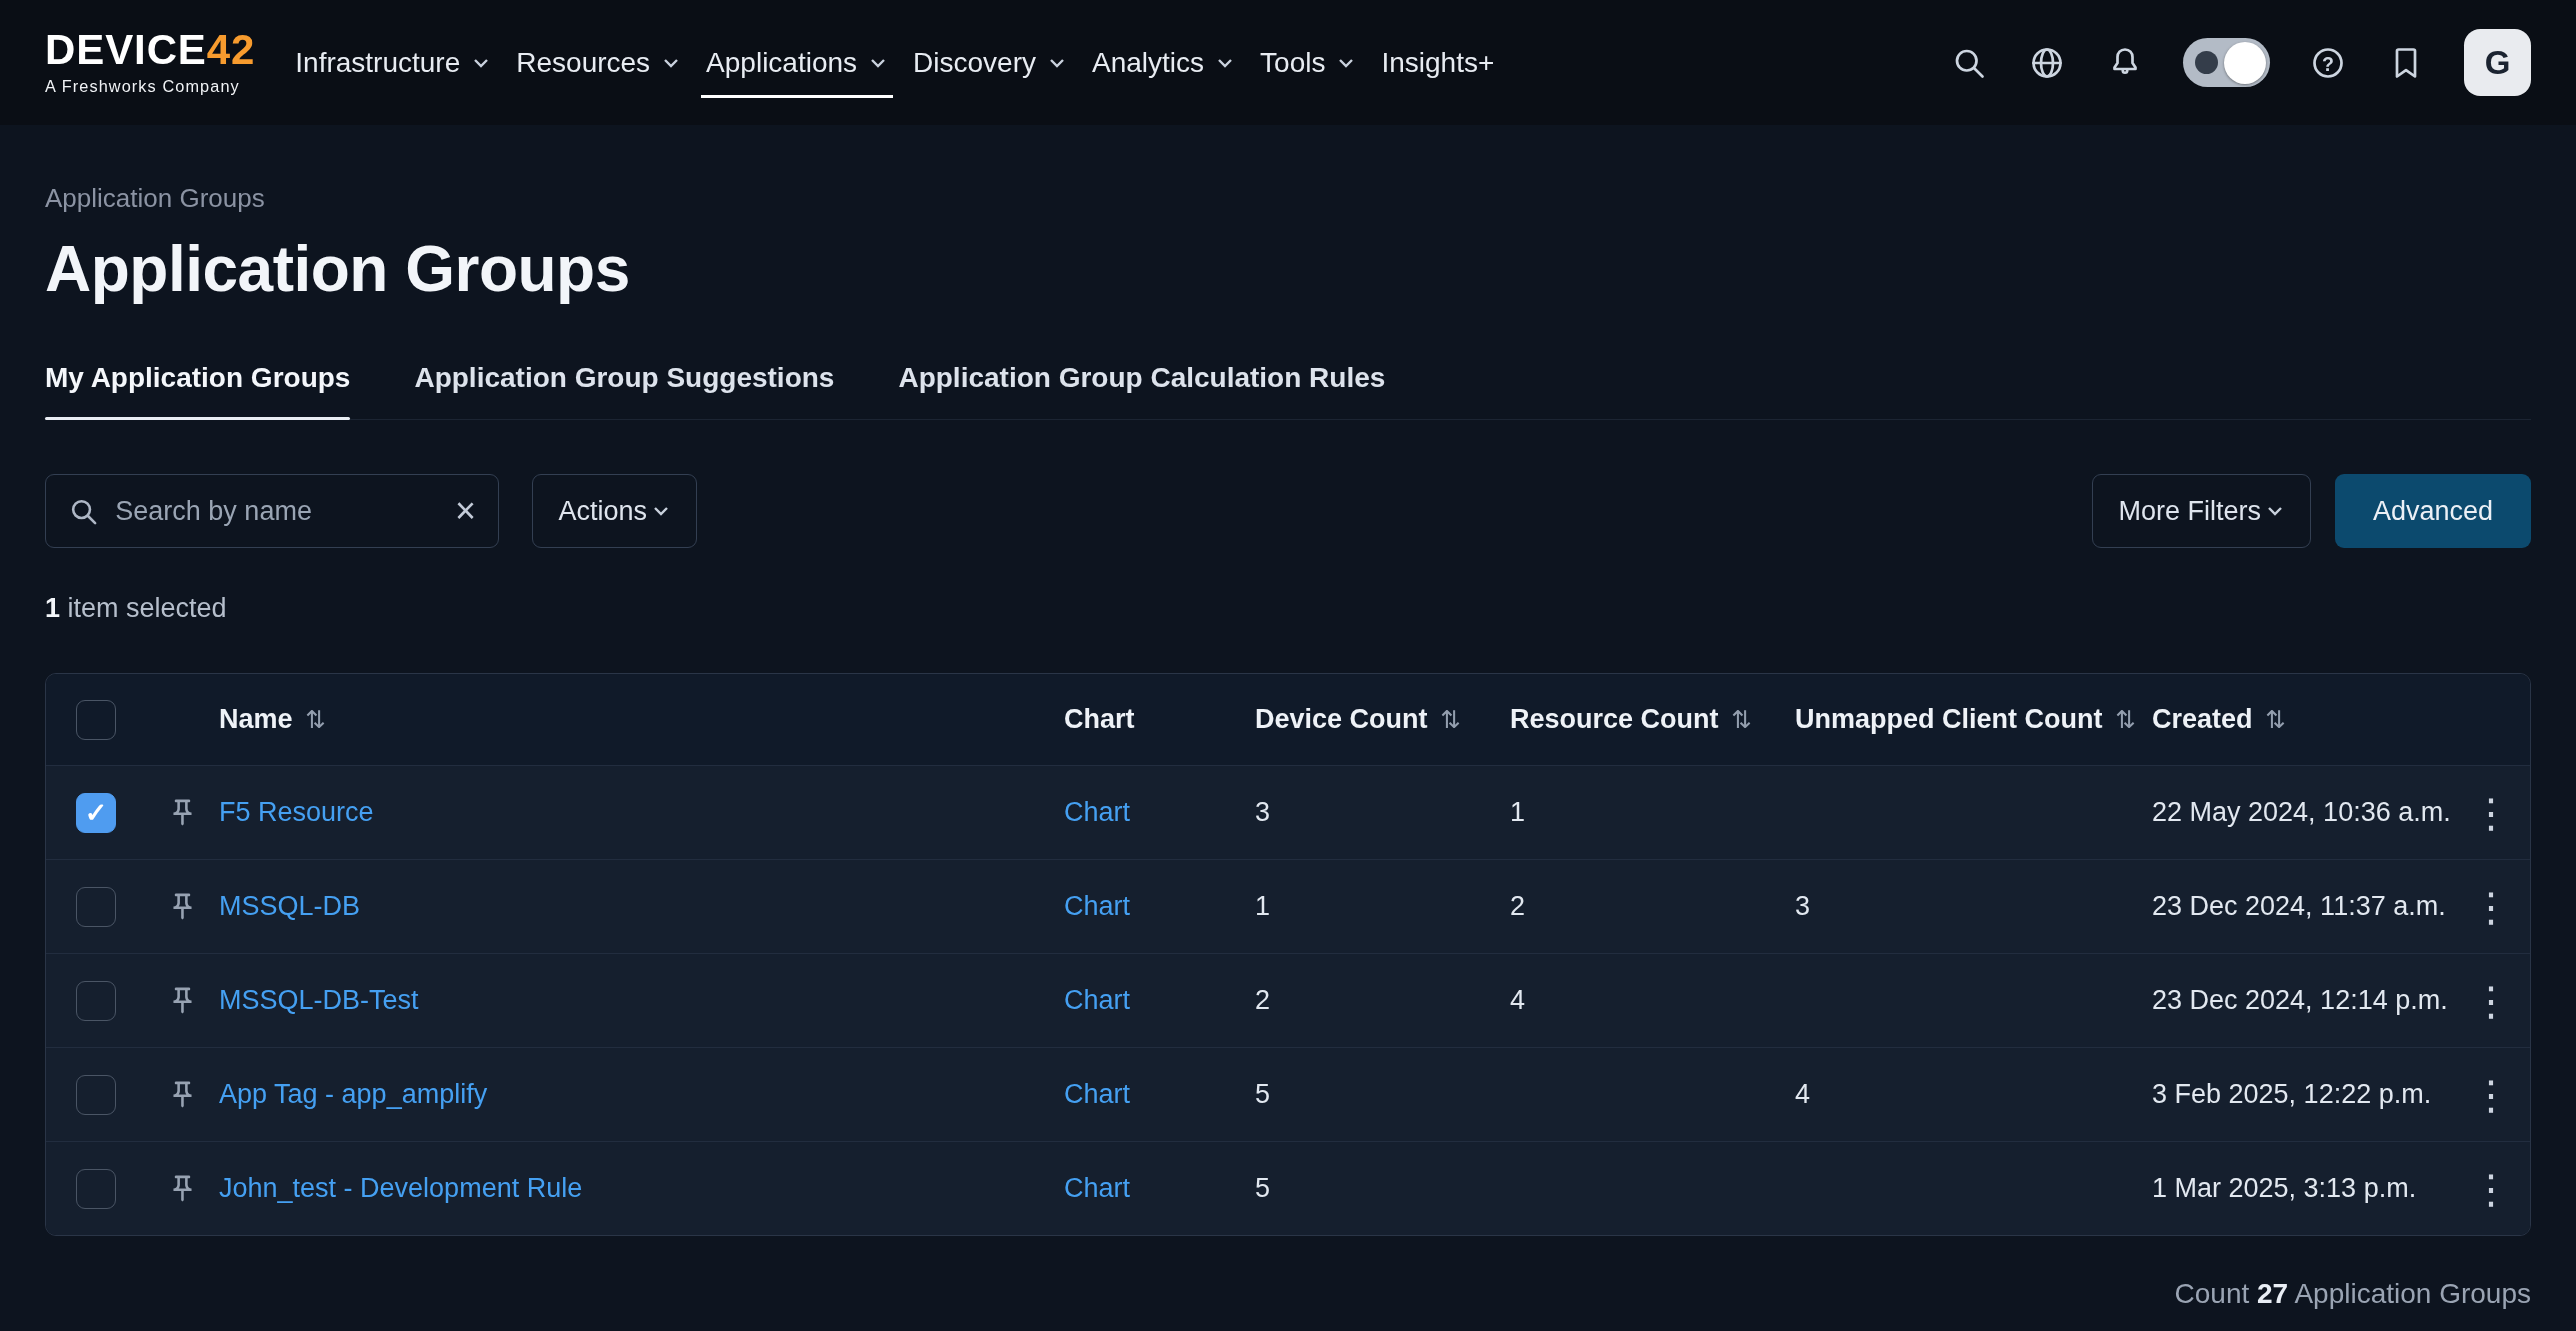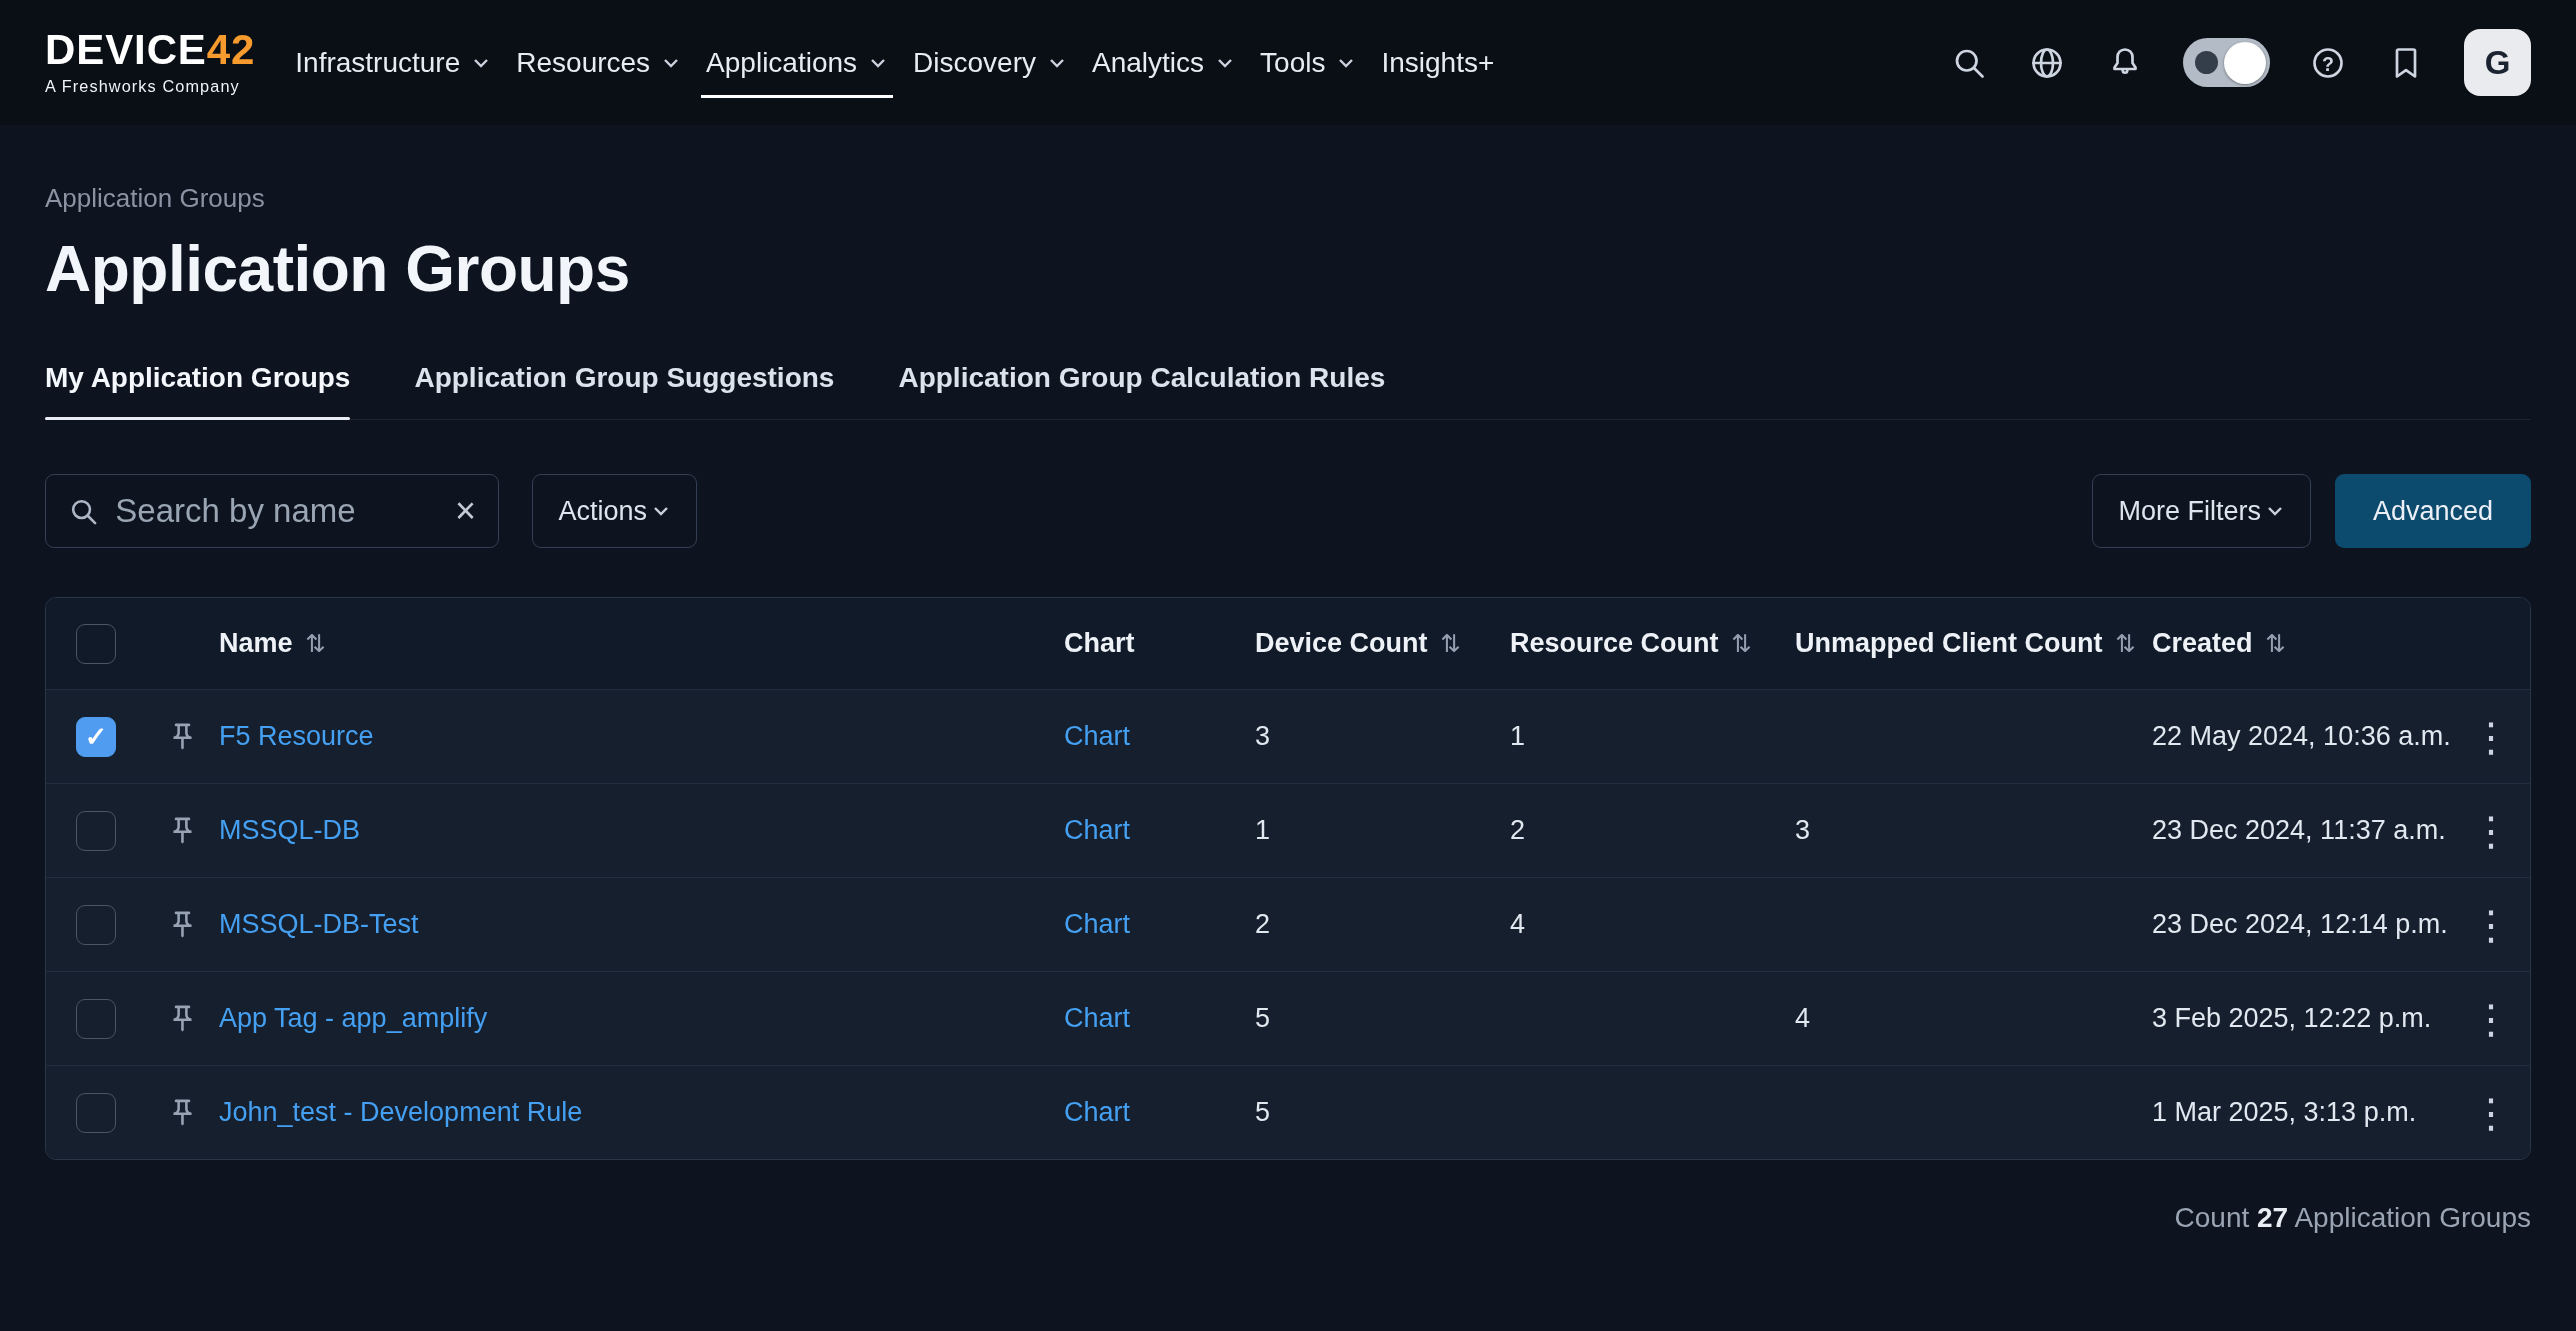"Search by name" .search-box input { font-size: 33px -> 27px }
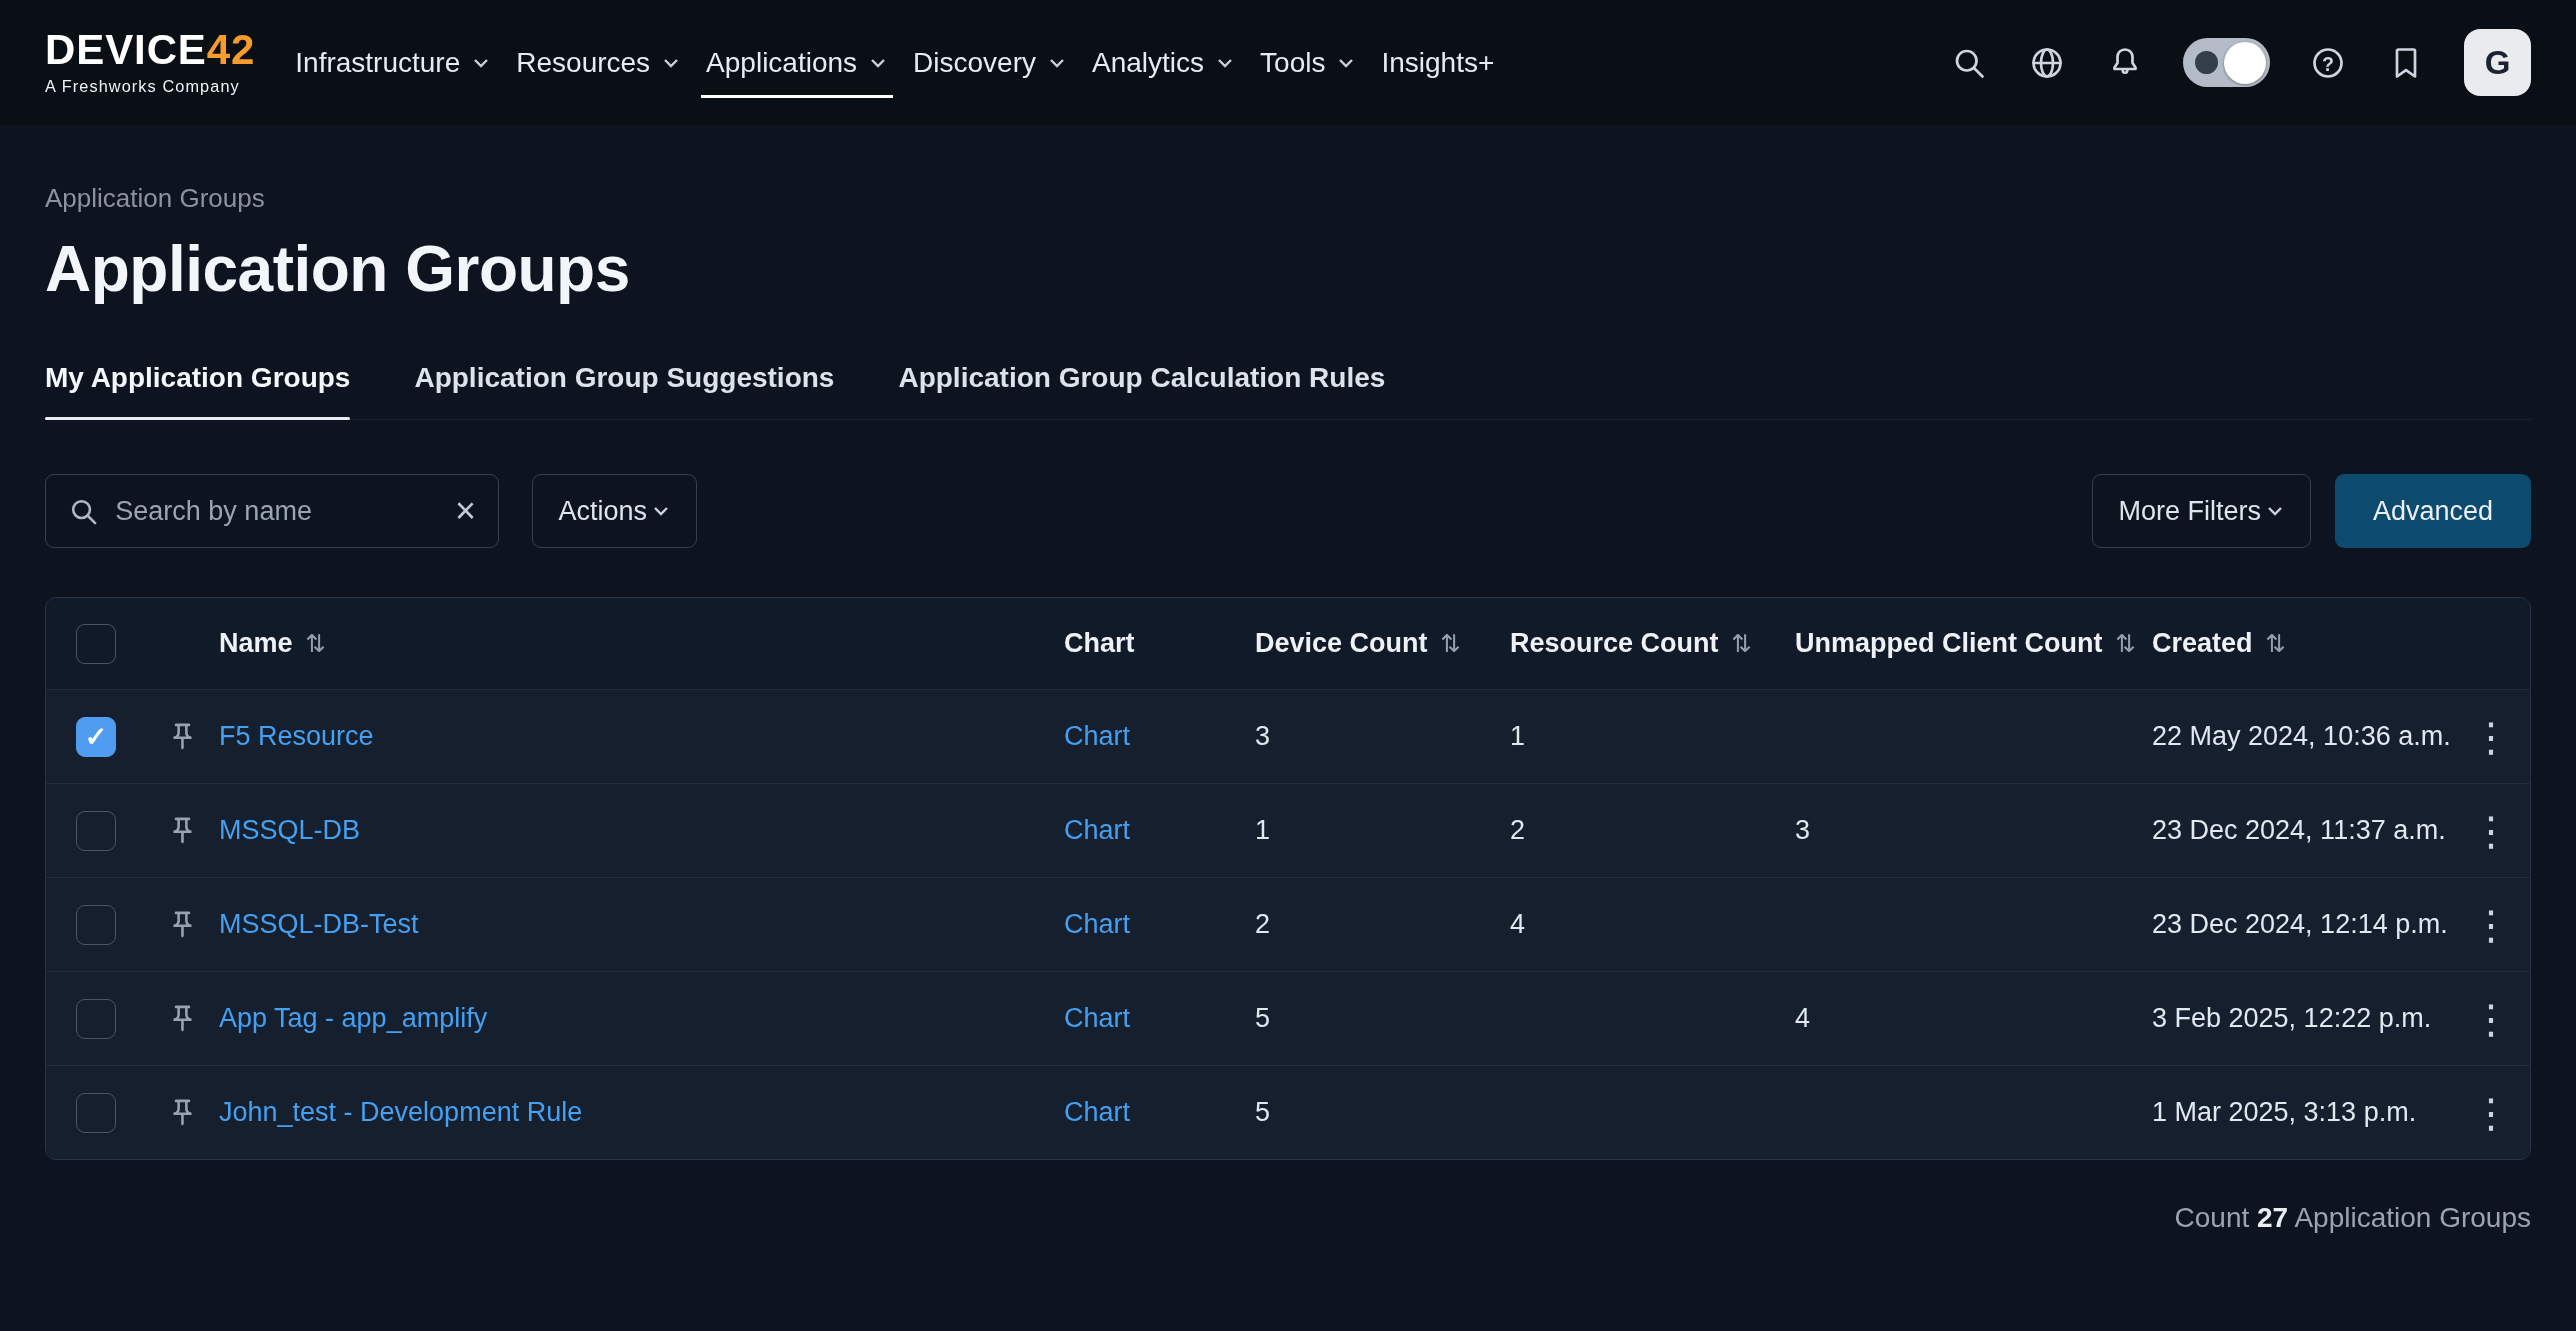"1 item selected" div.selected-line { html: none -> <div><b>1</b><span> item selected</span></div> }
